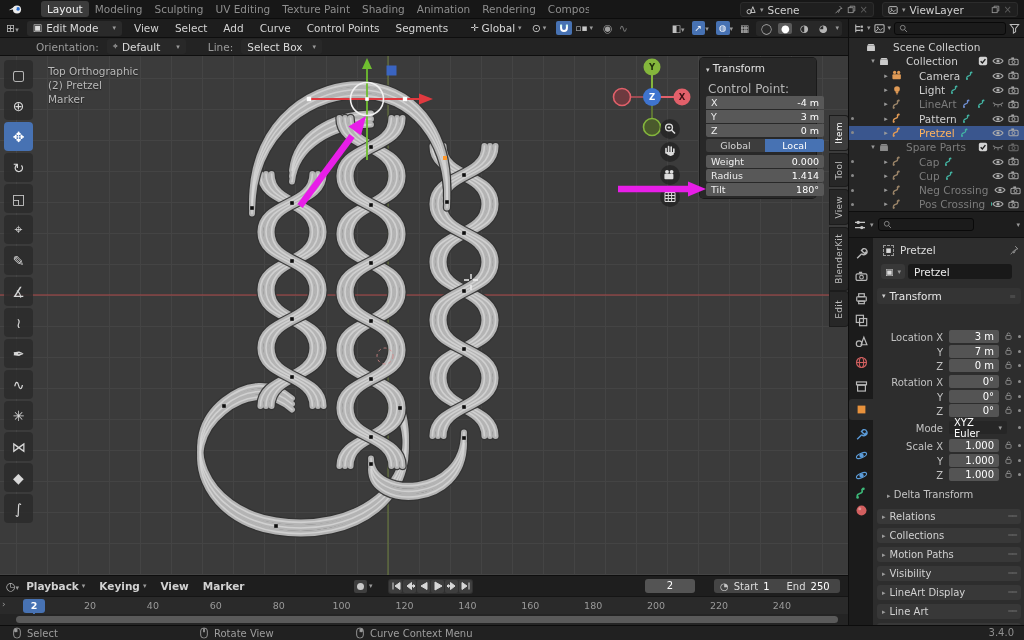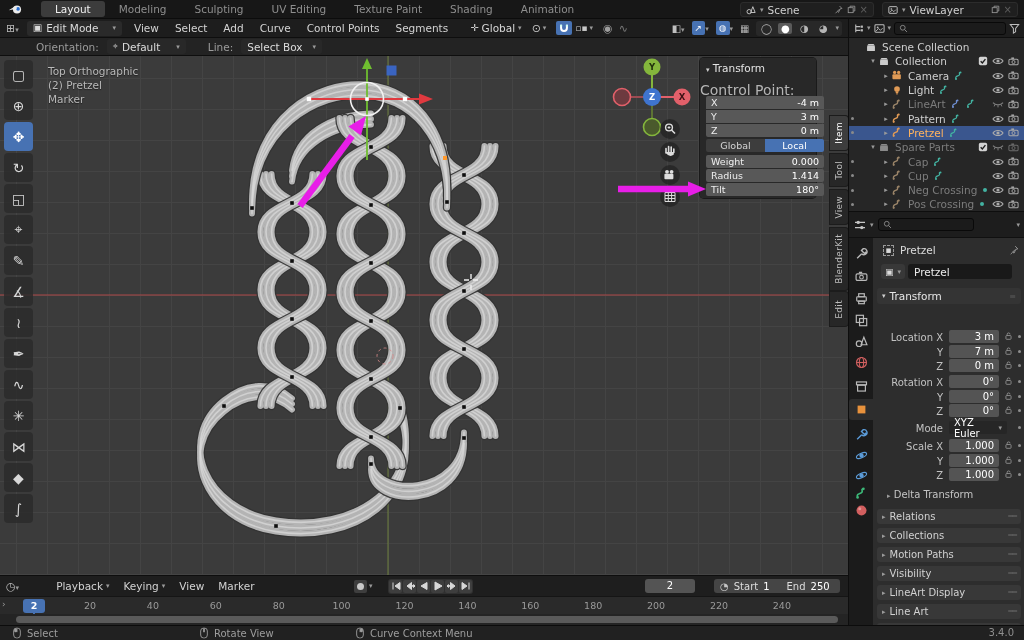"Layout" .wstab { padding: 2px 14px -> 2px 6px }
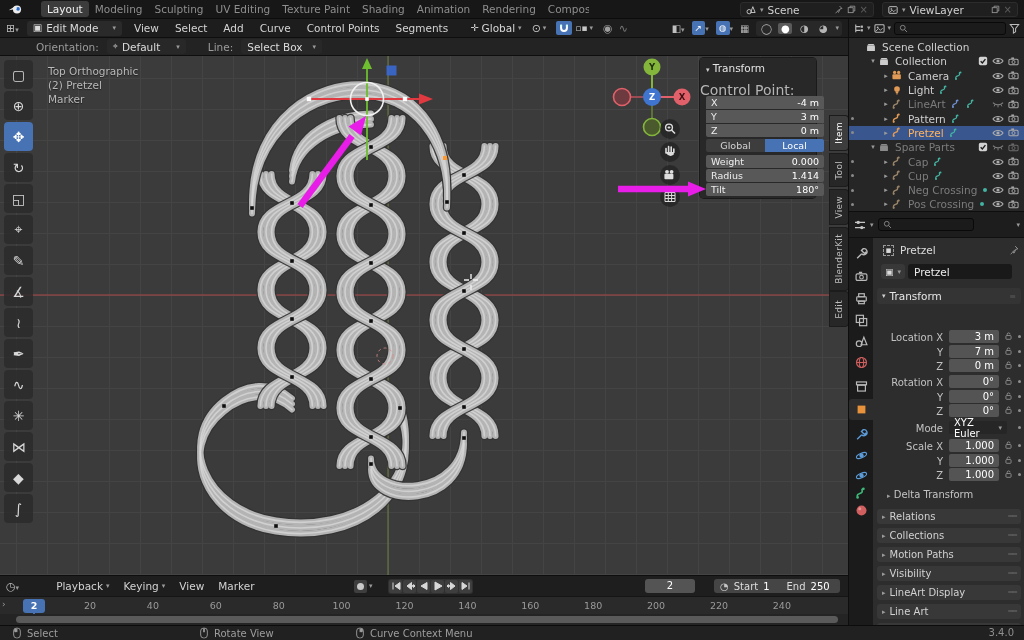"Scene Collection" .orow .olabel { margin-left: 5px -> 16px }
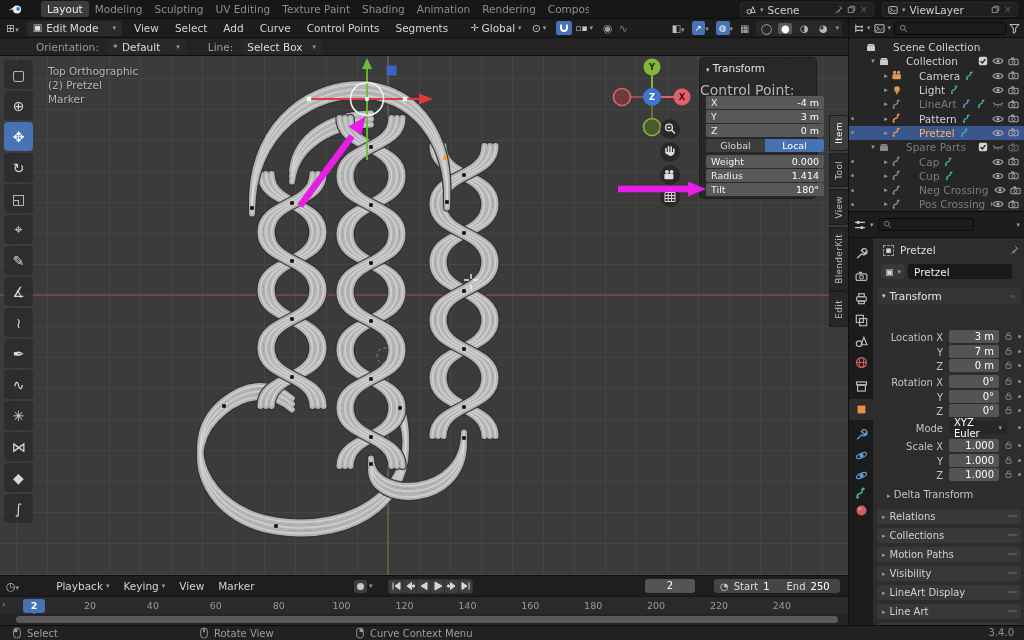"Control Point:" div { font-size: 14px -> 12px; left: 0 -> 8px }
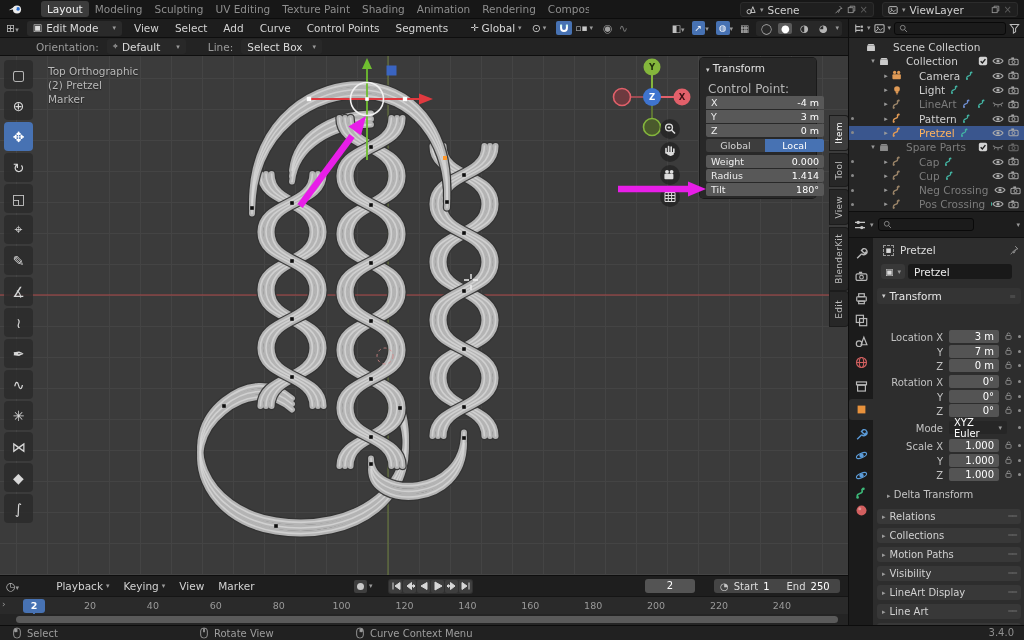"Playback" span { font-weight: none -> bold; margin-left: 30px -> none }
